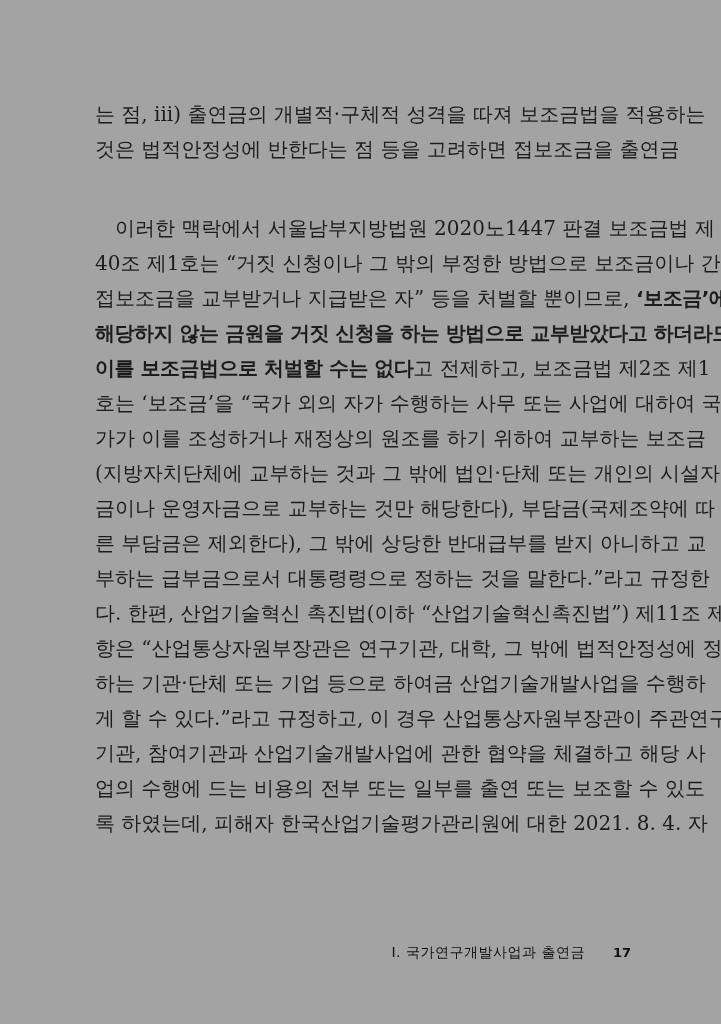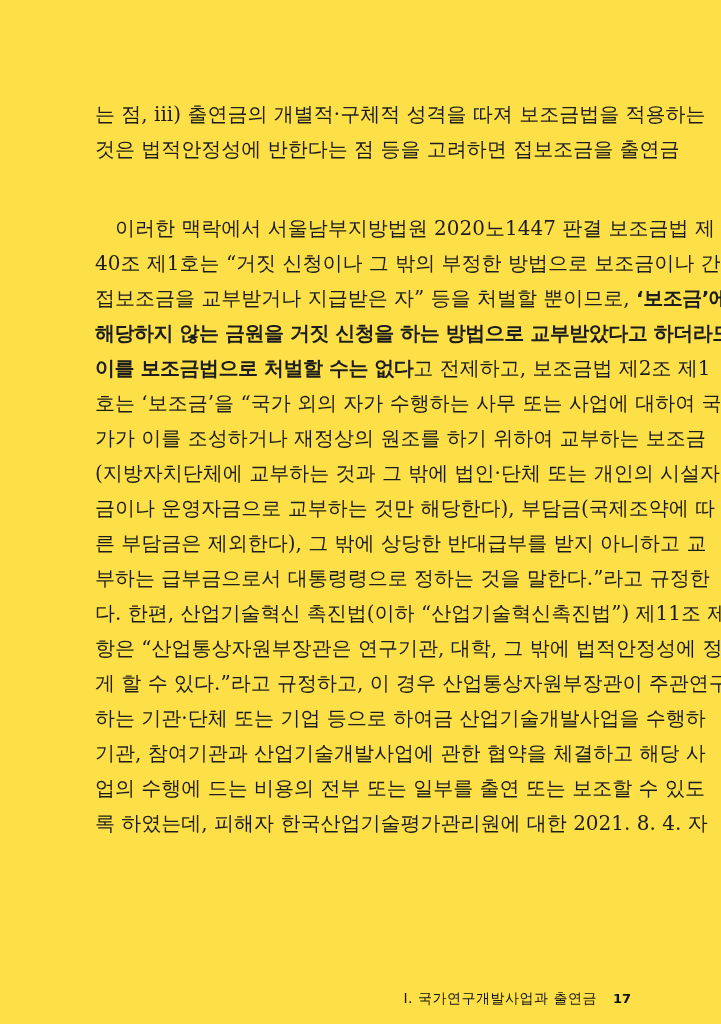"는 점, iii) 출연금의 개별적·구체적" .page { background: #fde047 -> #a3a3a3 }
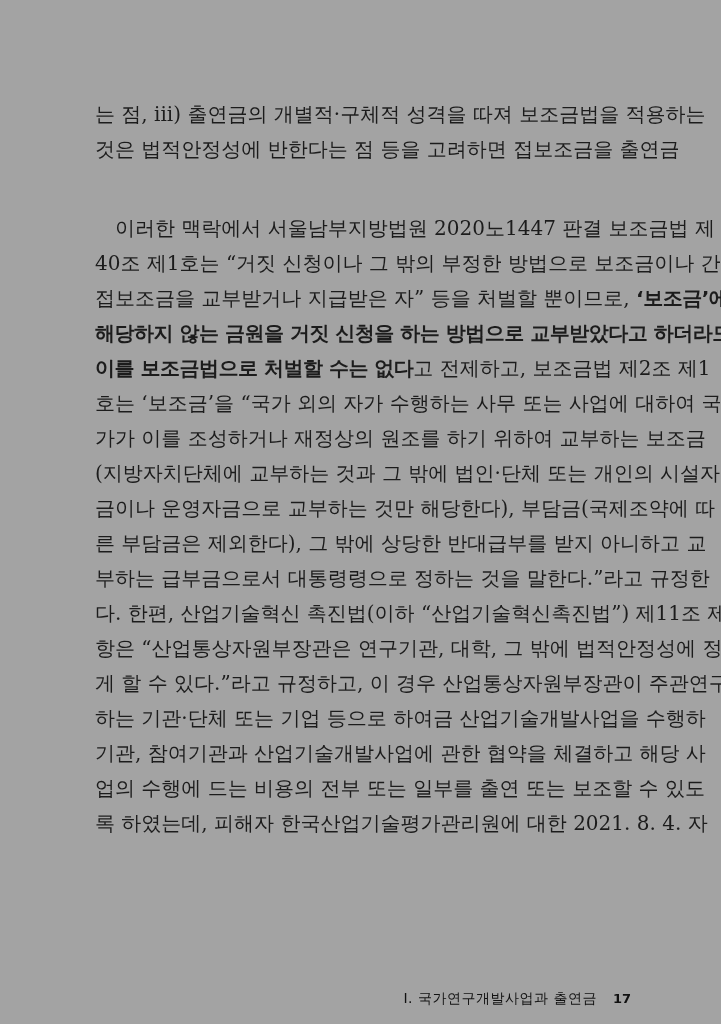"게 할 수 있다.”라고 규정하고," div.ln { order: before "하는 기관·단체 또는 기업 등으로" -> after "하는 기관·단체 또는 기업 등으로" }
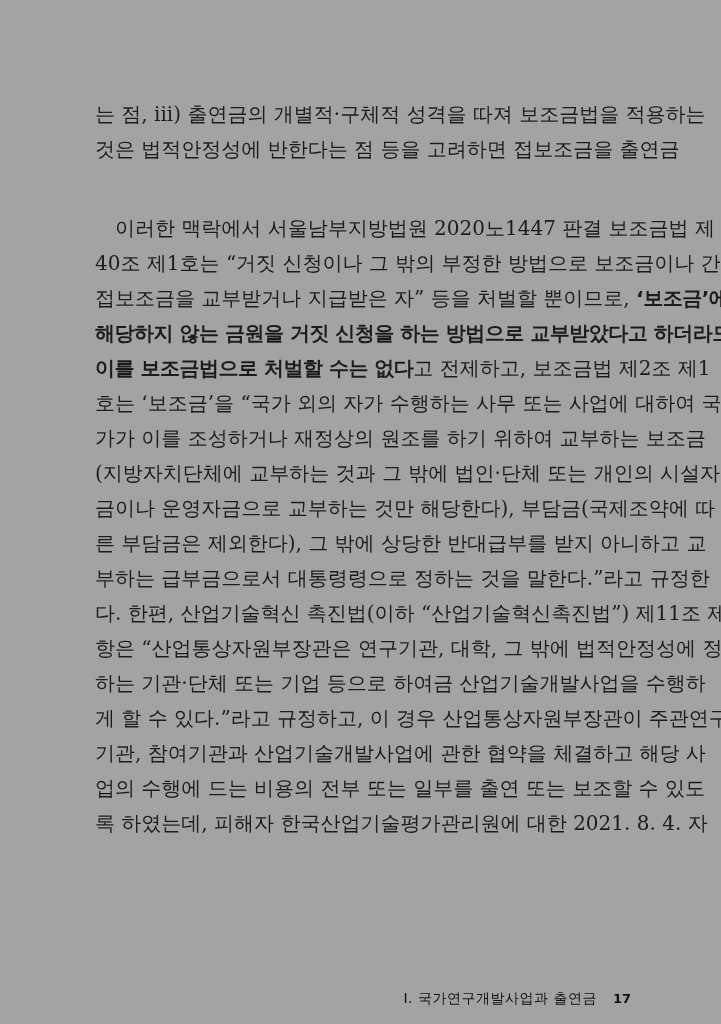"Ⅰ. 국가연구개발사업과 출연금" .footer { gap: 16px -> 28px; margin-top: 46px -> none }
